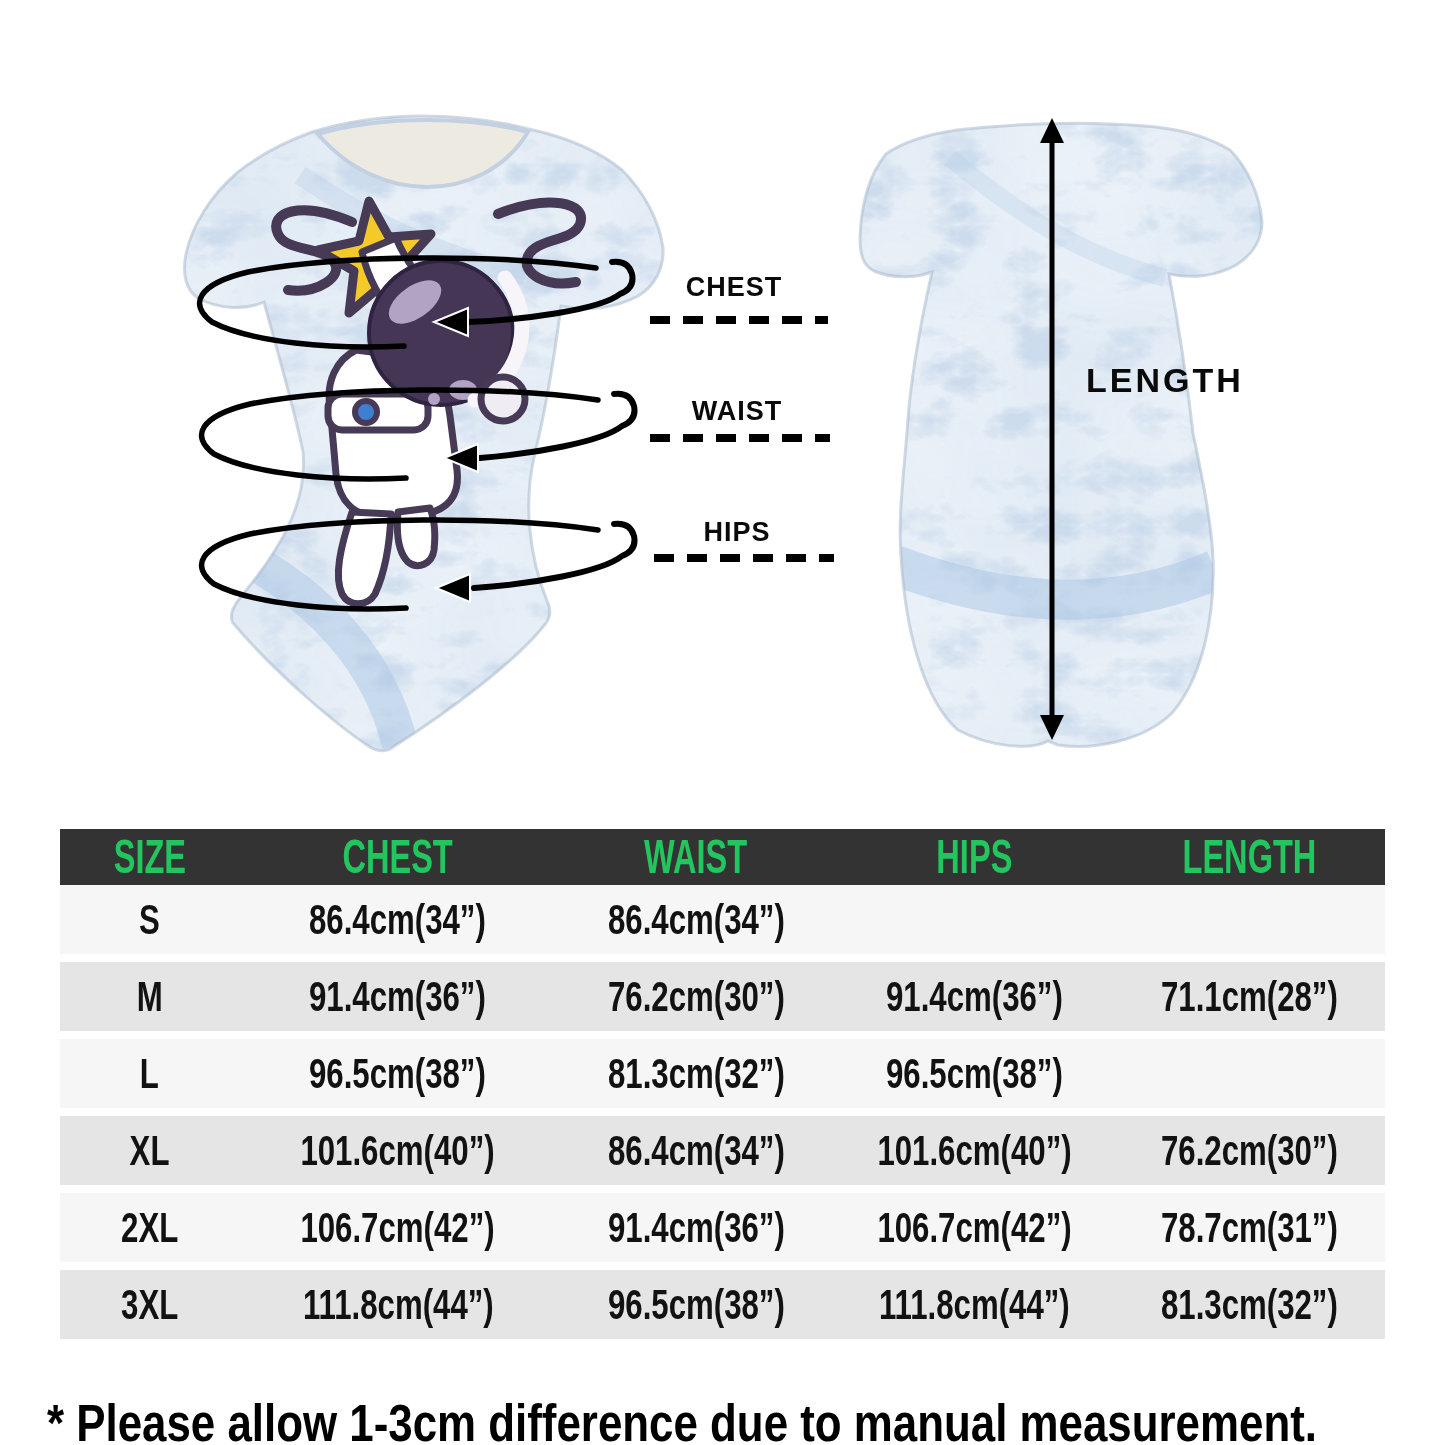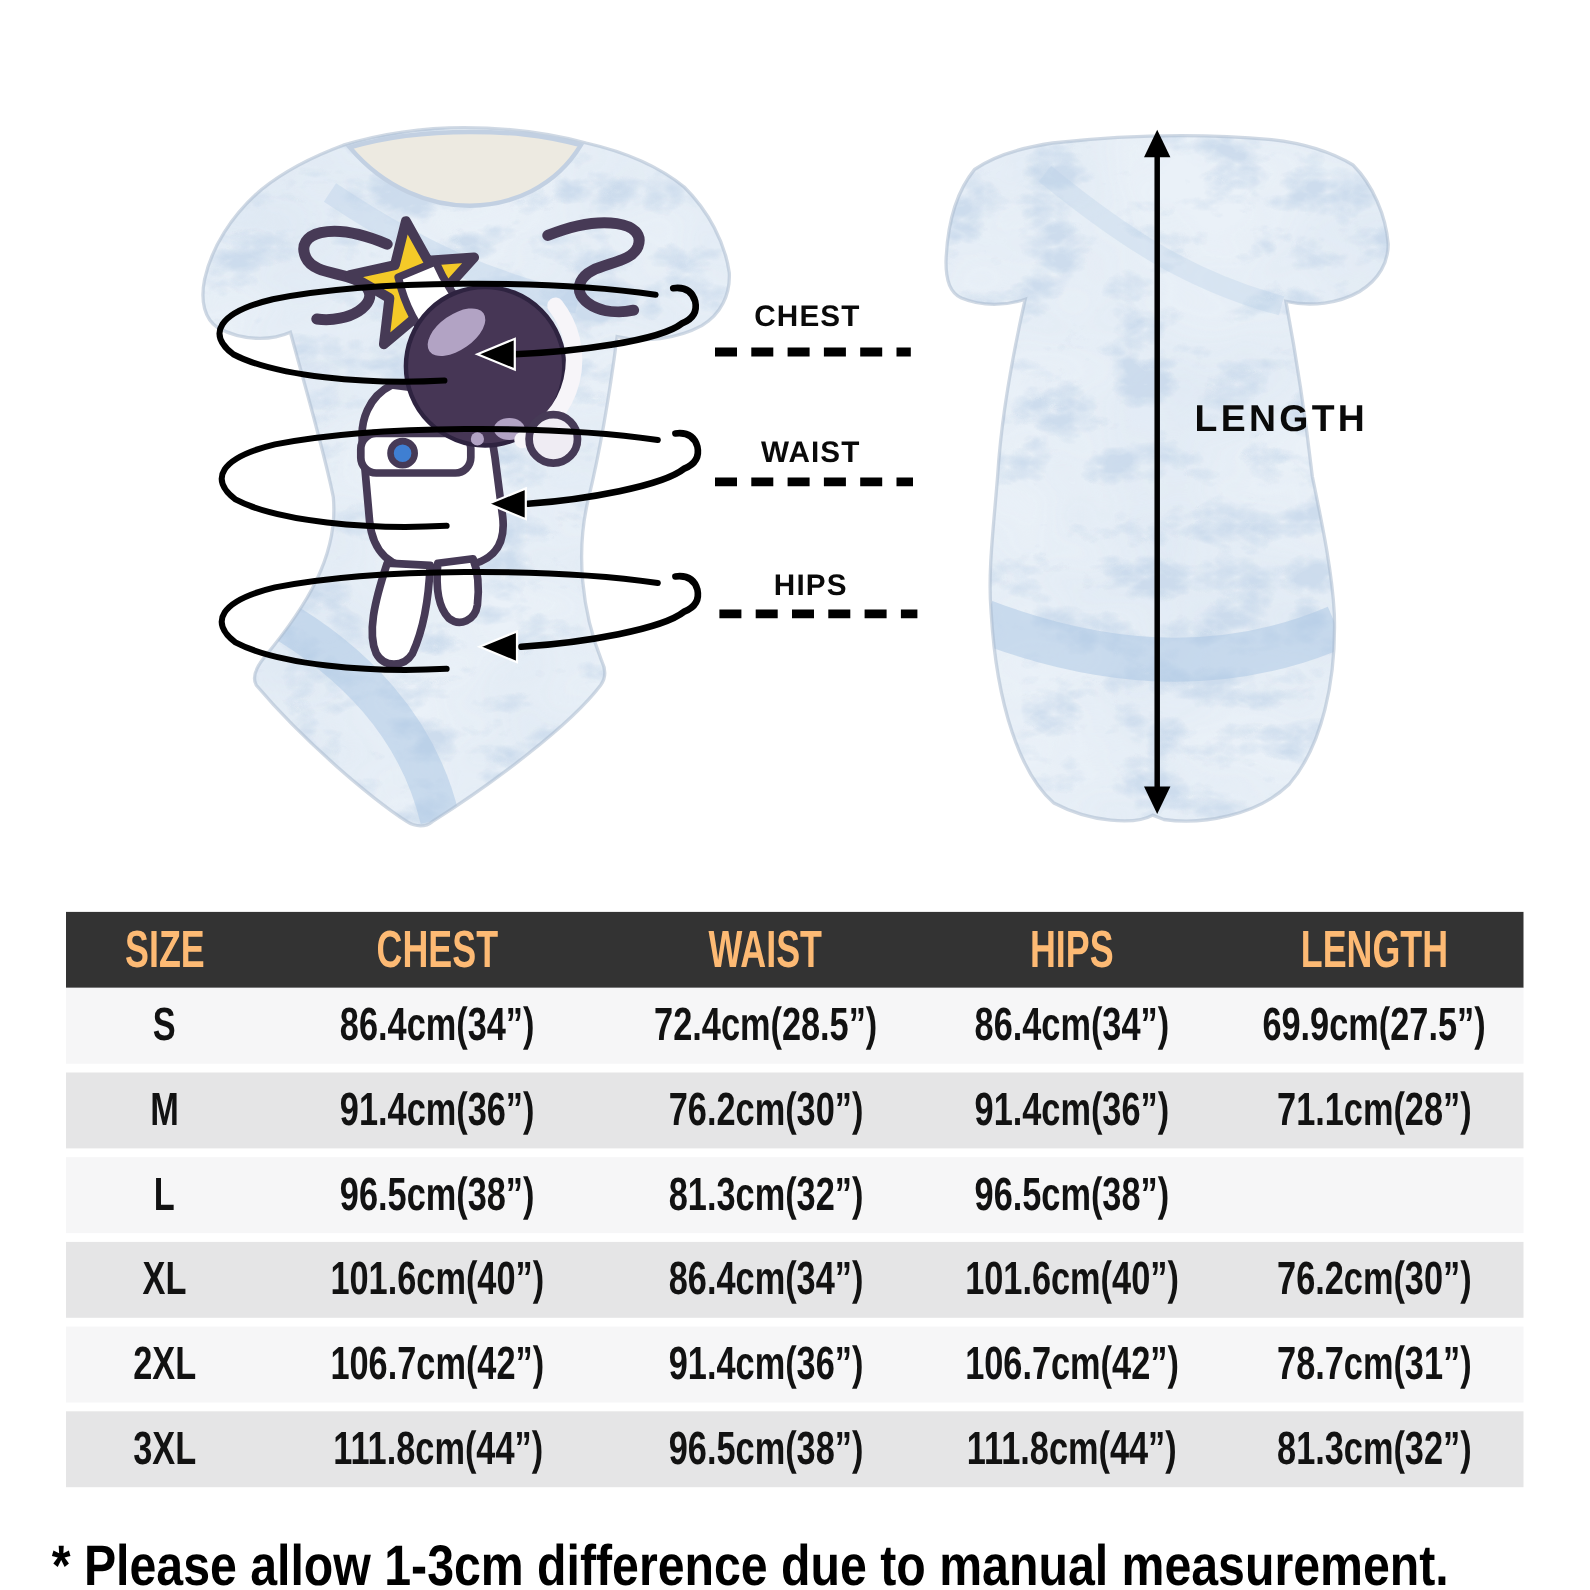"SIZE" .t-header { color: #fdba74 -> #22c55e; height: 69px -> 56px }
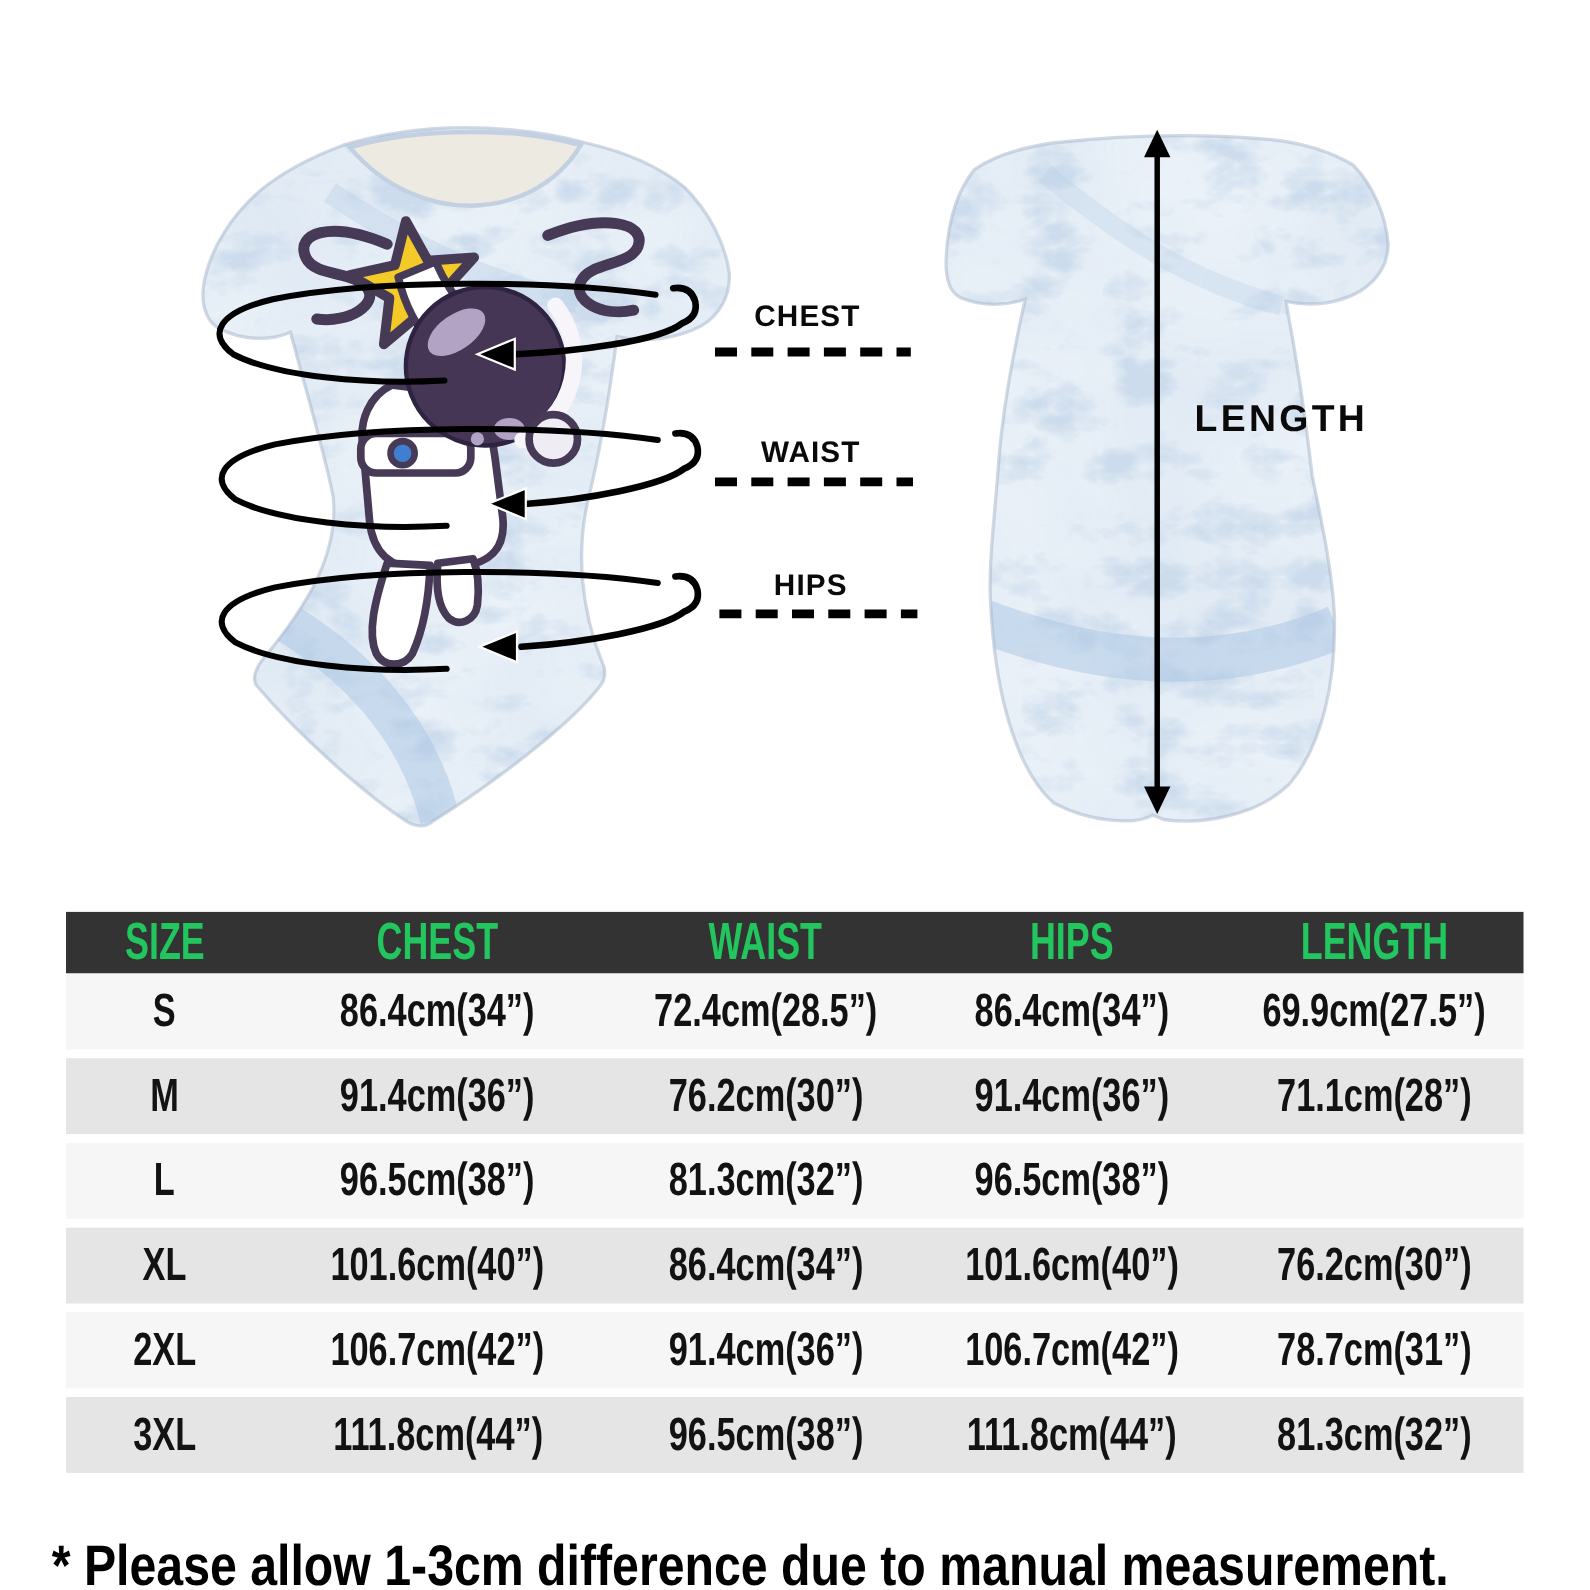"72.4cm(28.5”)" div.cell { html: <div><span>72.4cm(28.5”)</span></div> -> none }
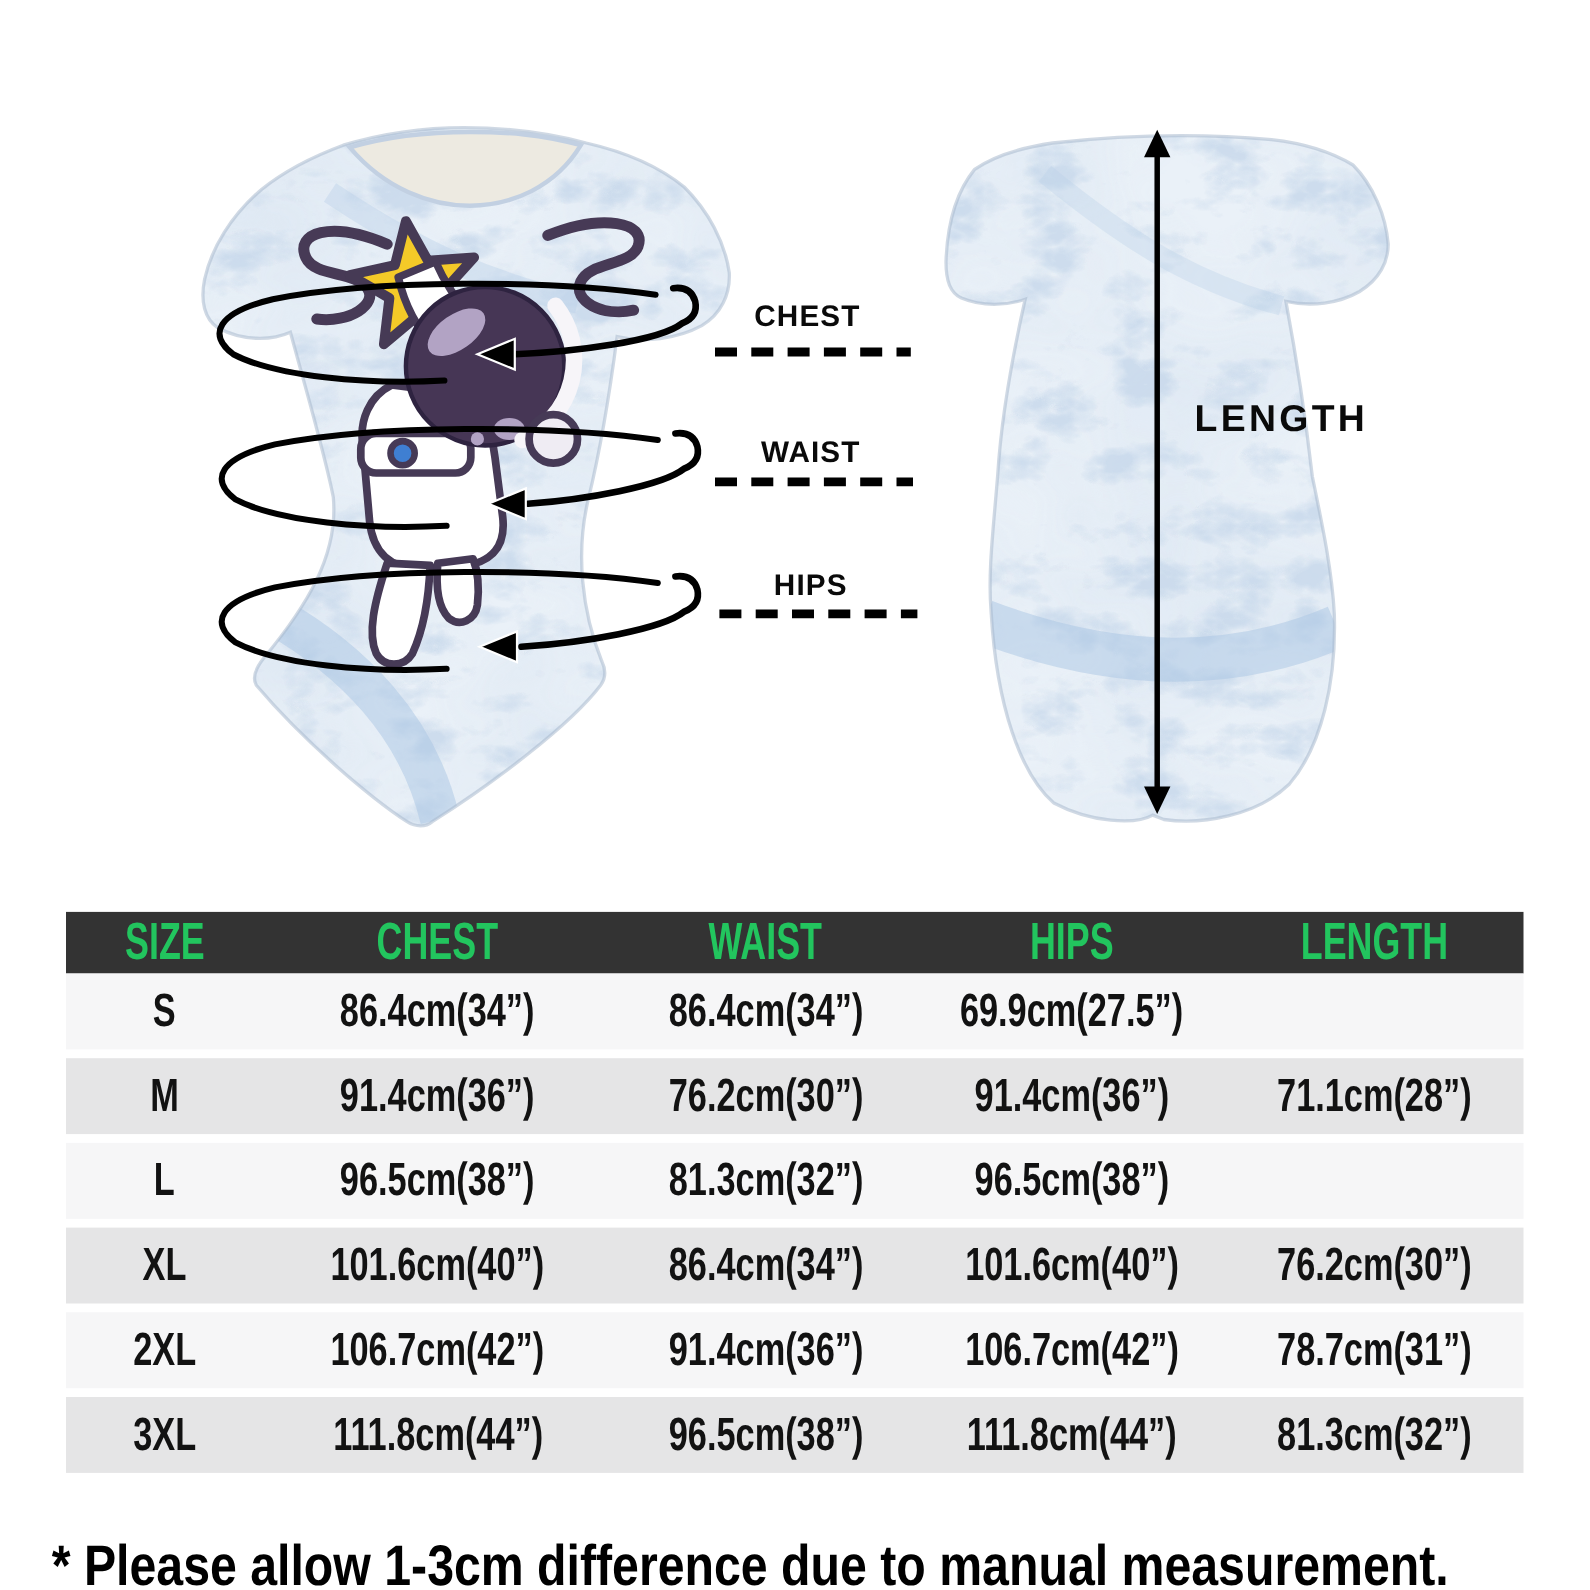"69.9cm(27.5”)" div.cell { html: <div><span>69.9cm(27.5”)</span></div> -> none }
